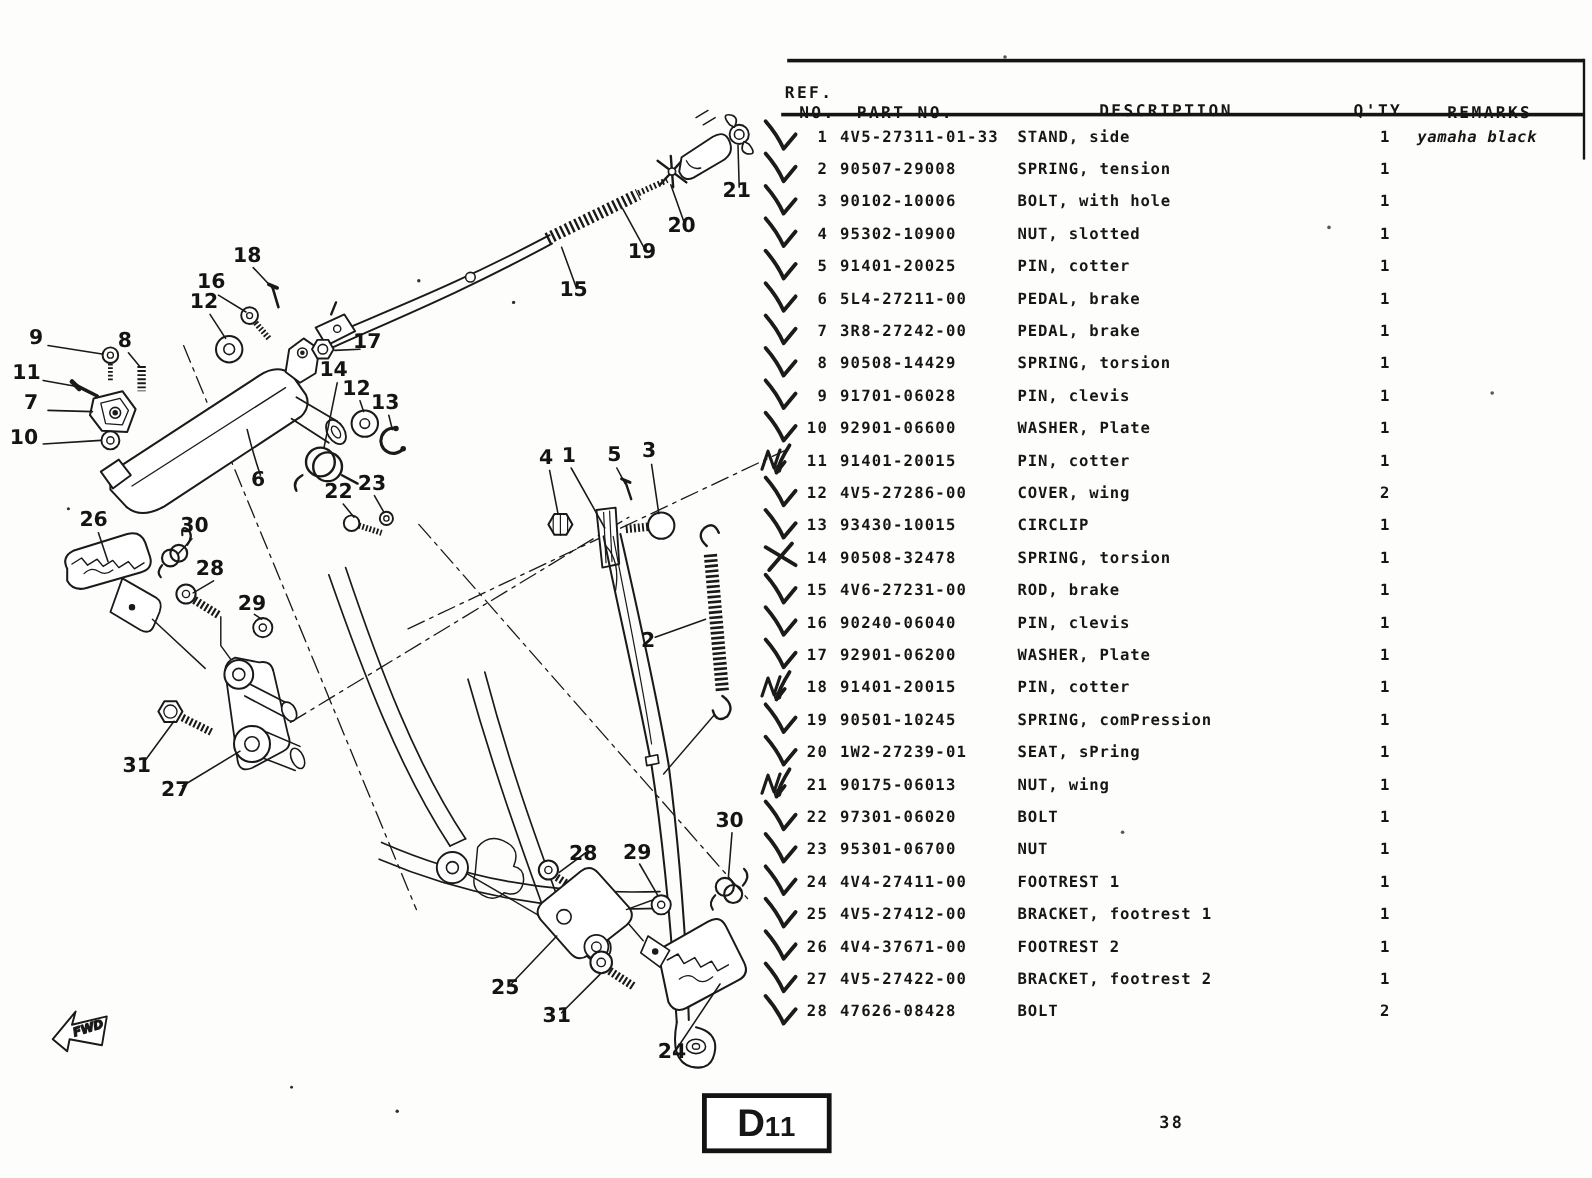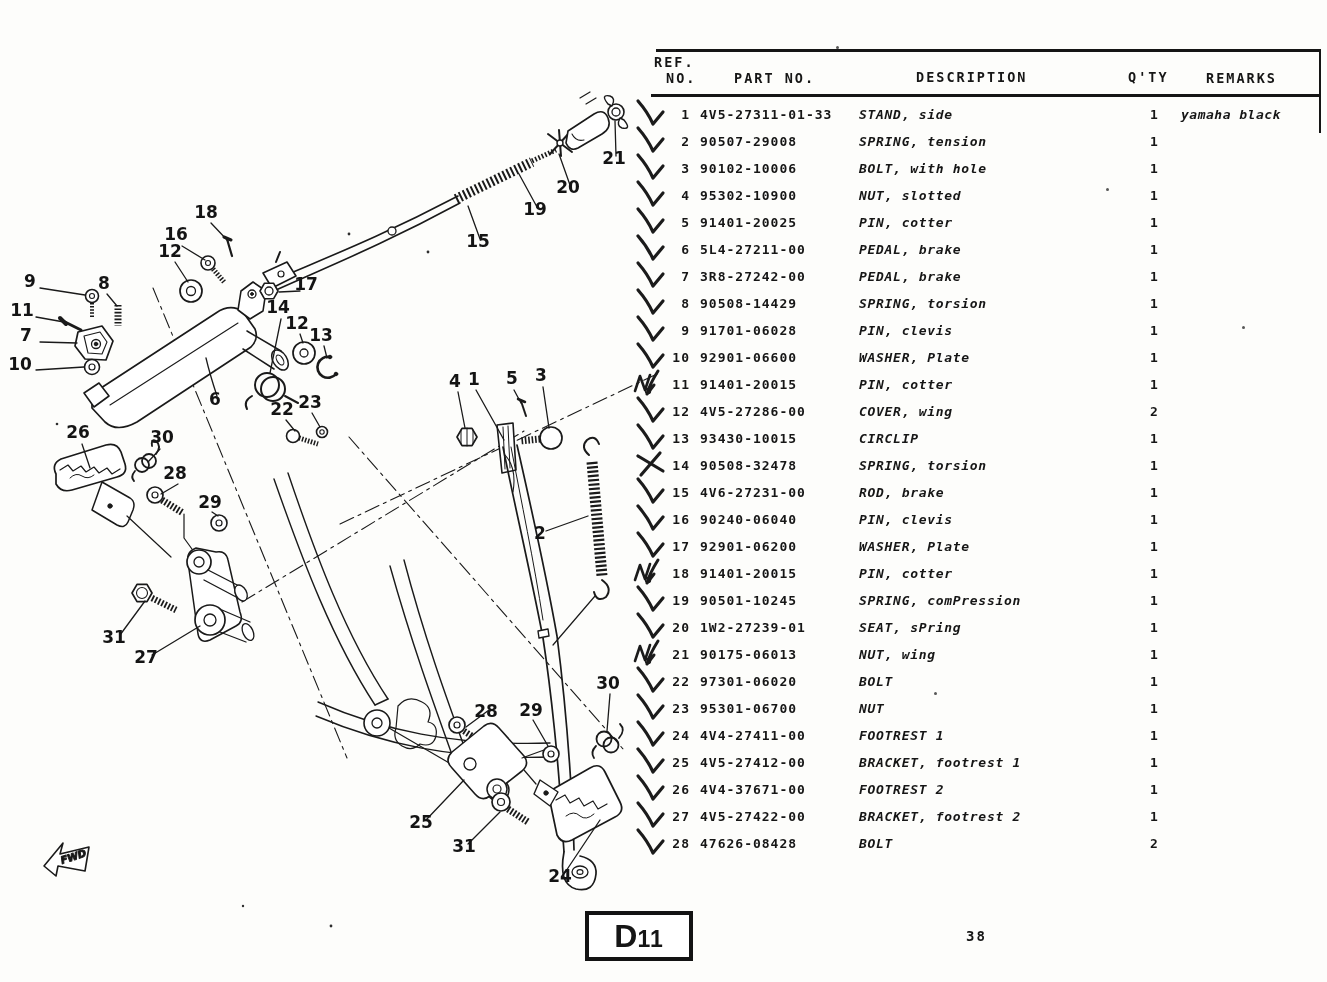"REF." .hdr { margin-top: none -> 16px }
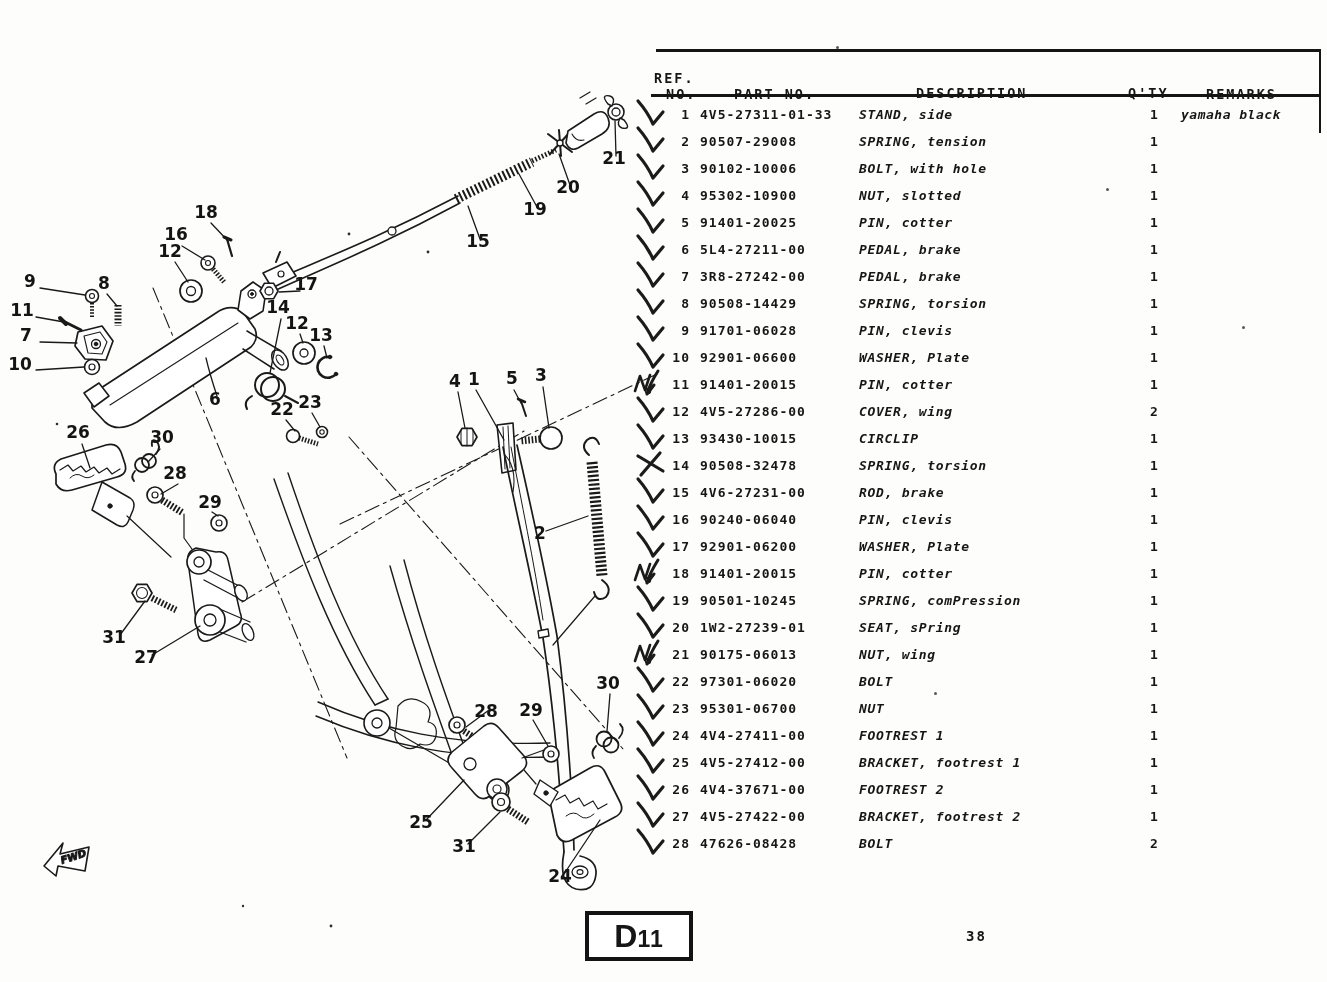"PART NO." span.hdr { left: 104px -> 84px }
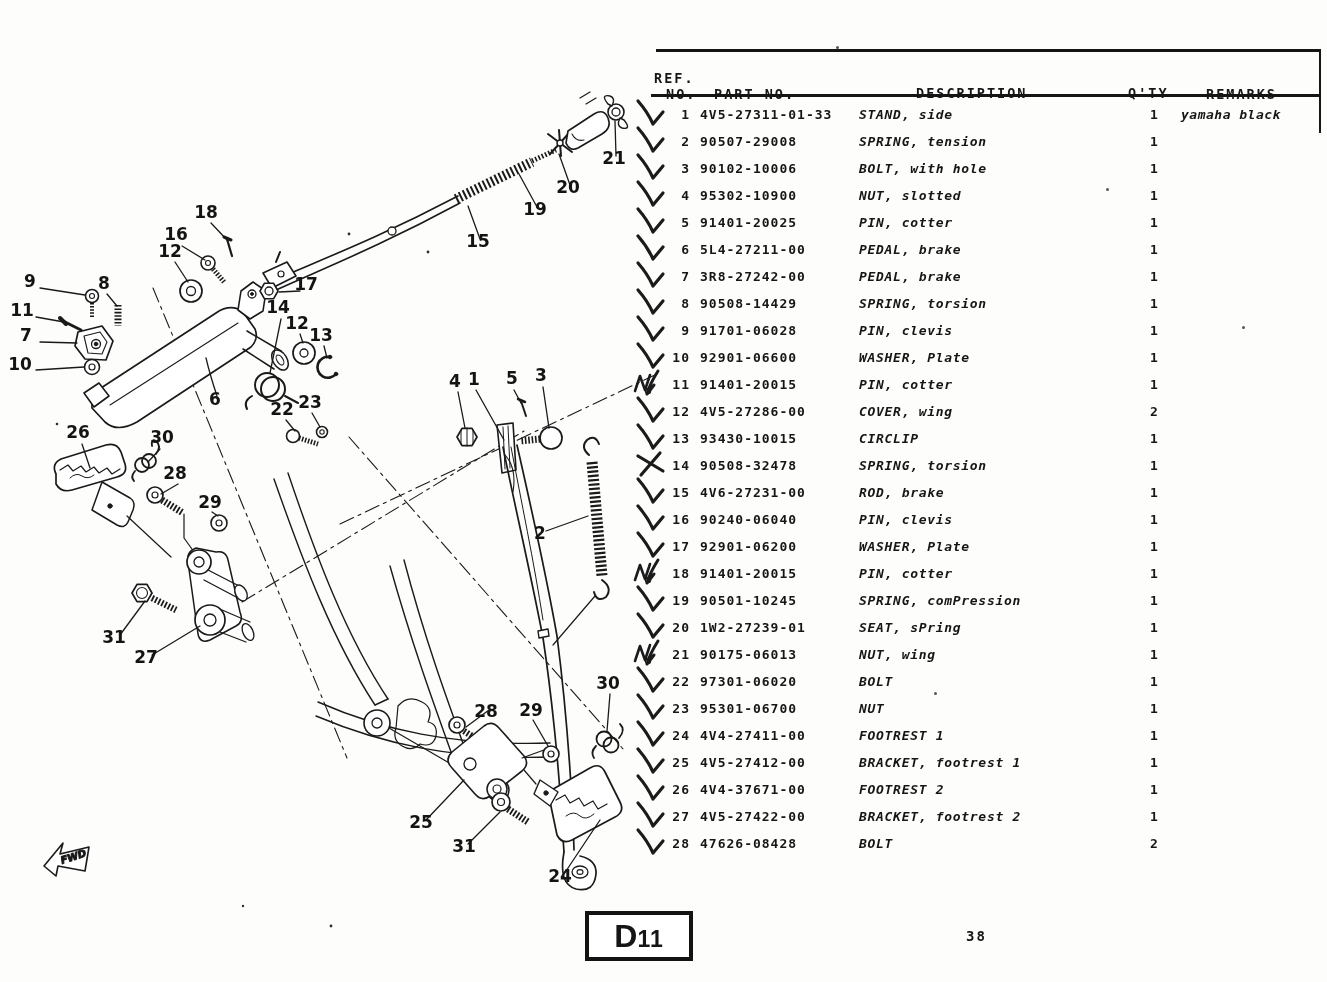"STAND, side" .desc { font-style: italic -> none; left: 229px -> 218px }
